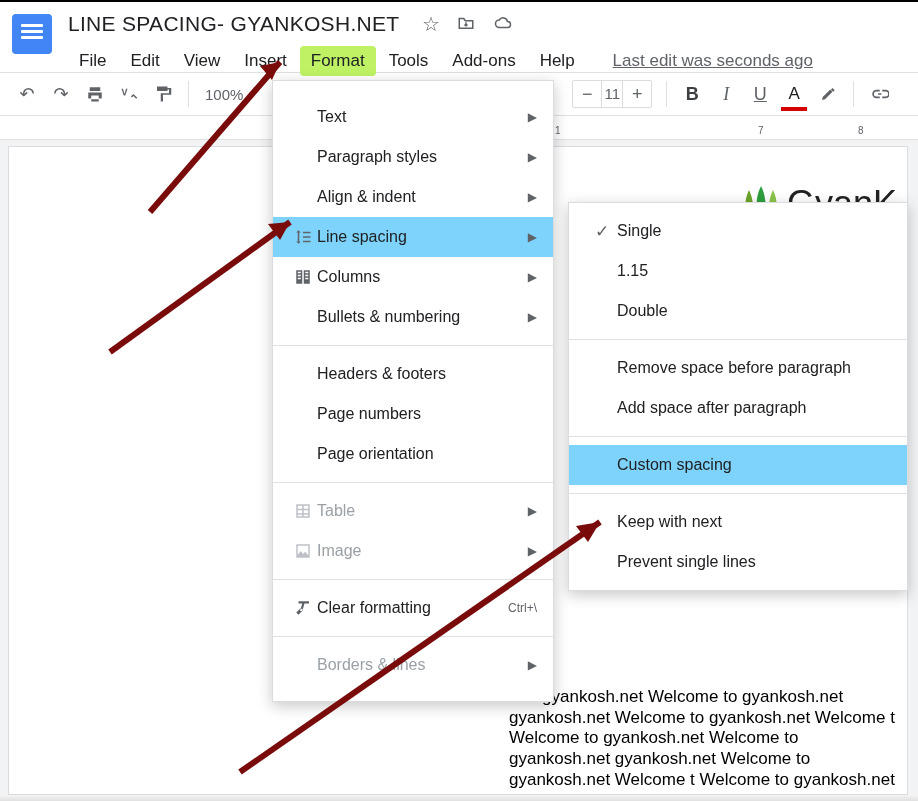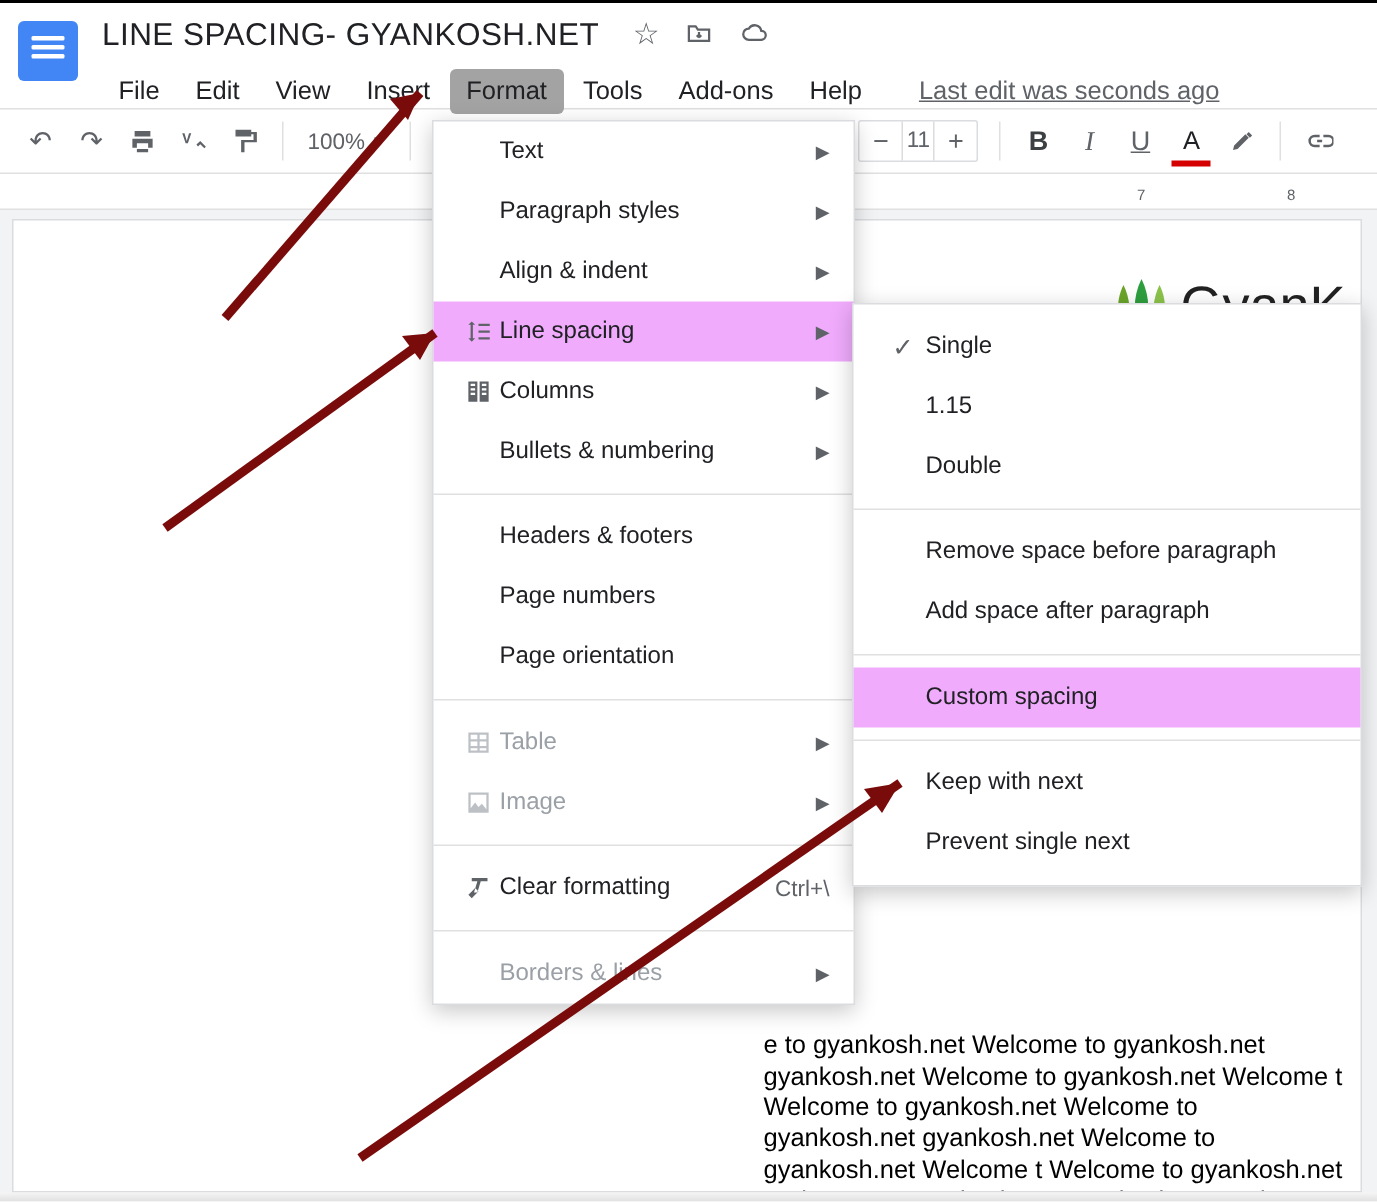"Format" .menubar .menu-item.active { background: #a3a3a3 -> #bef264 }
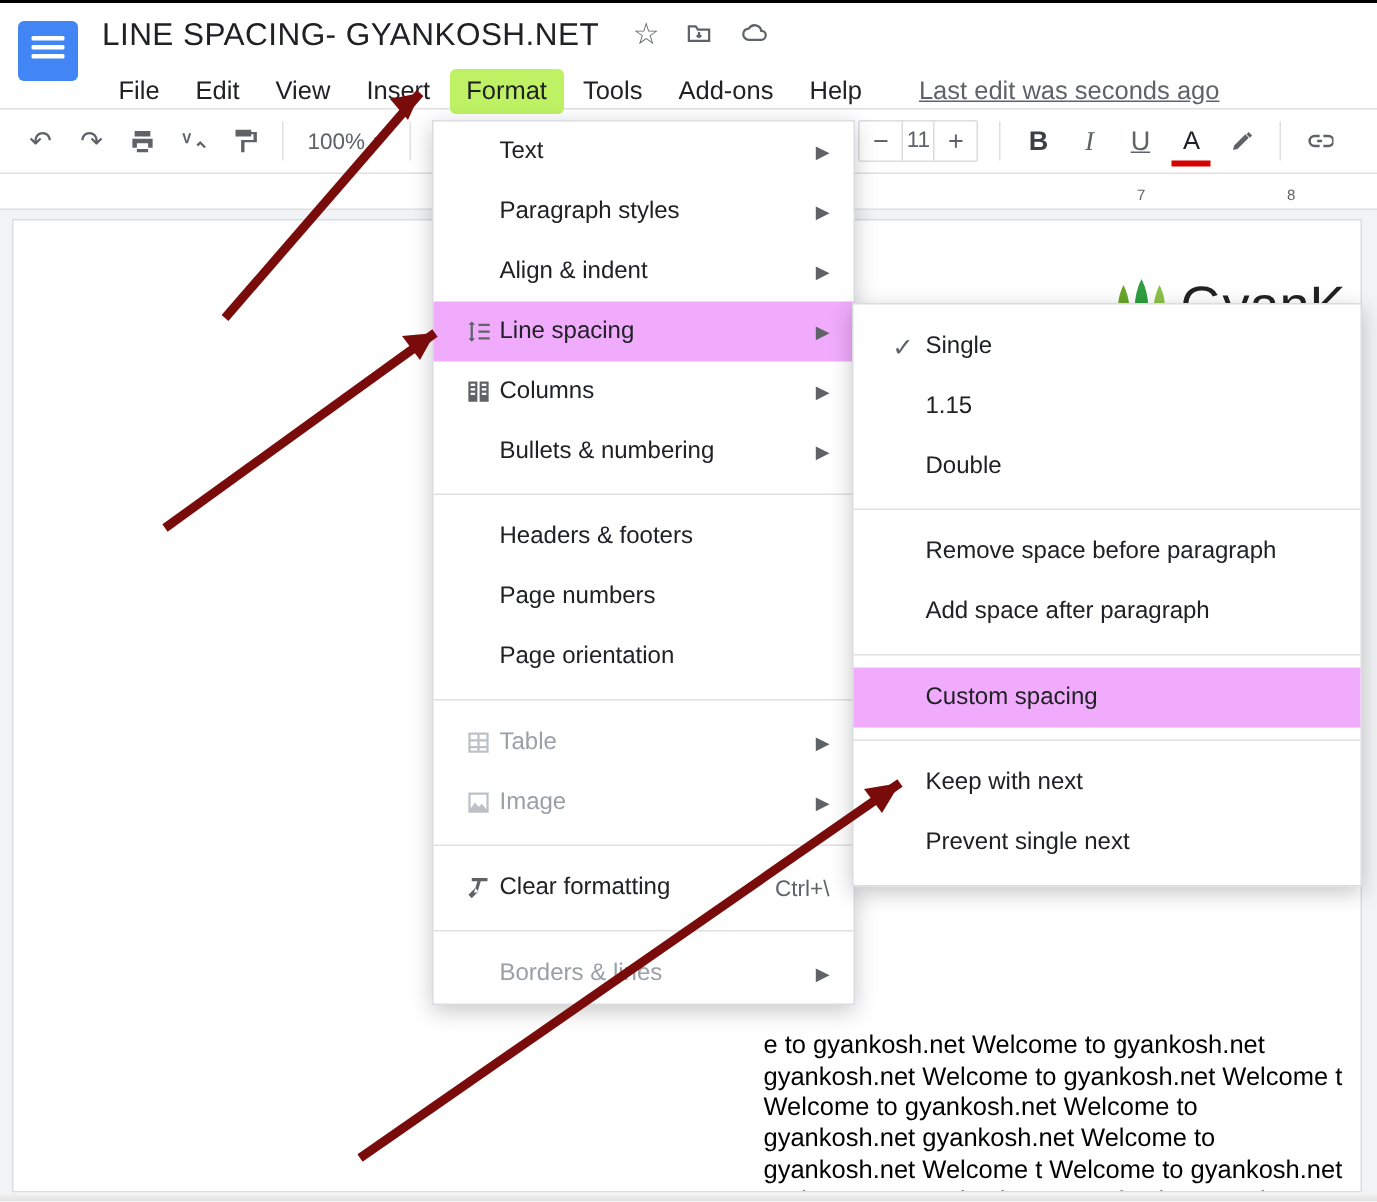"Text" .format-menu { left: 288px -> 272px; padding: 0 0 -> 16px 0 }
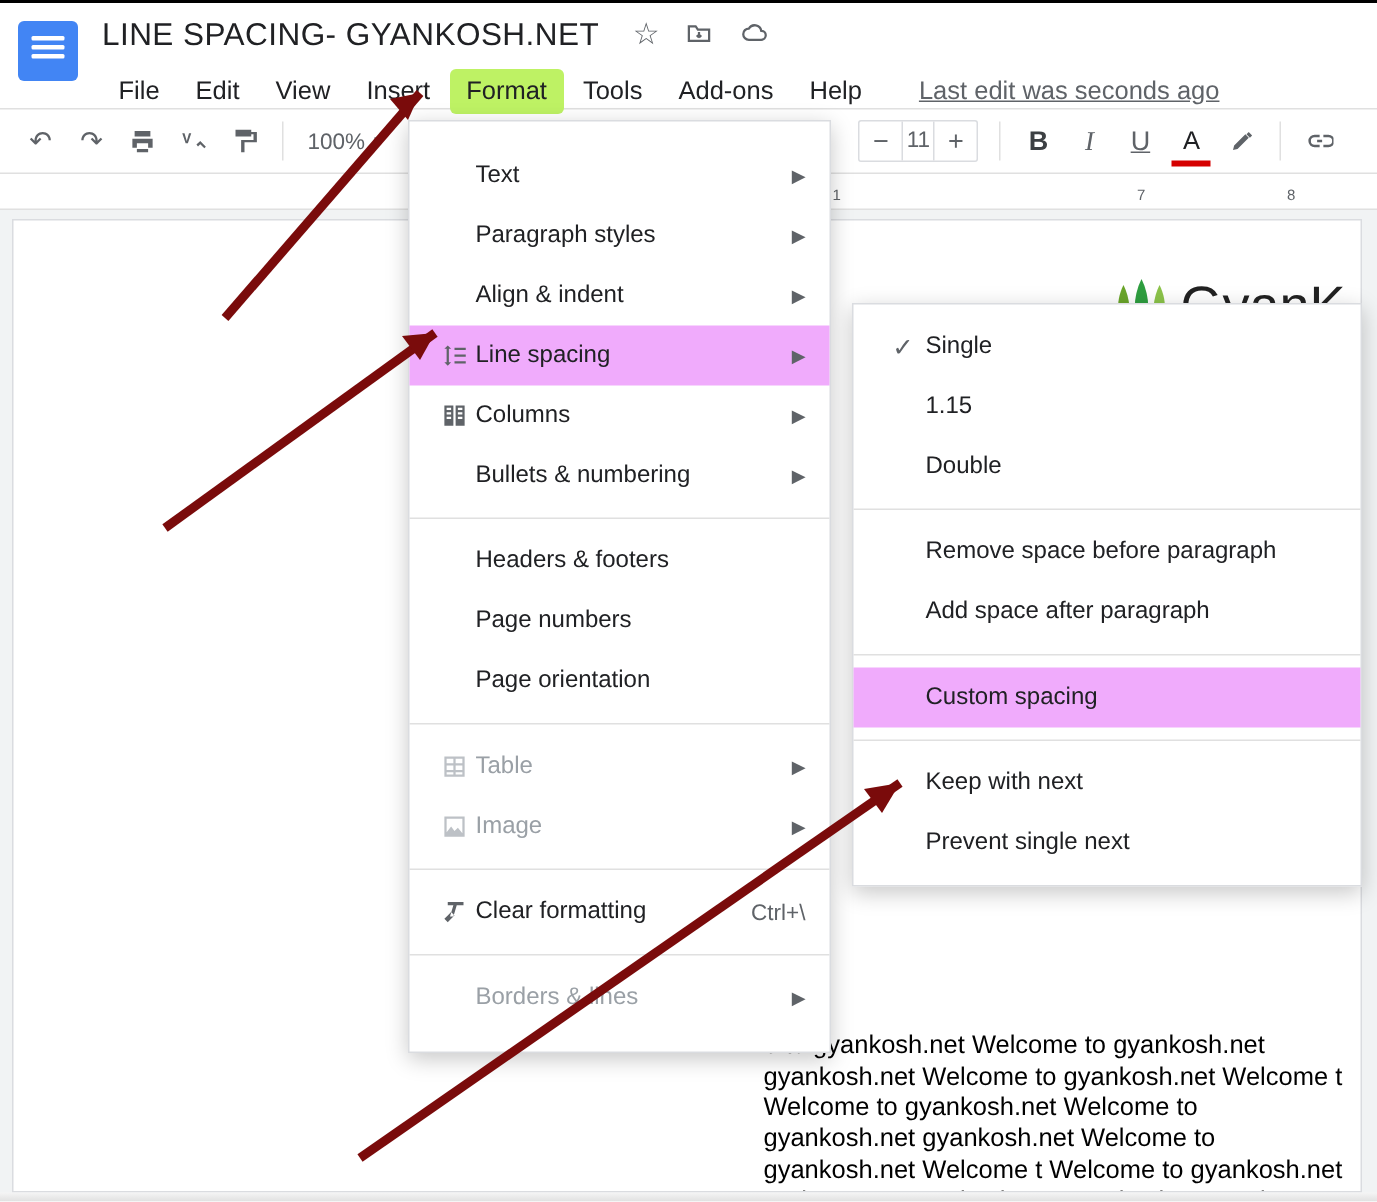"Line spacing" .menu-row.hover { background: #f0abfc -> #7dd3fc }
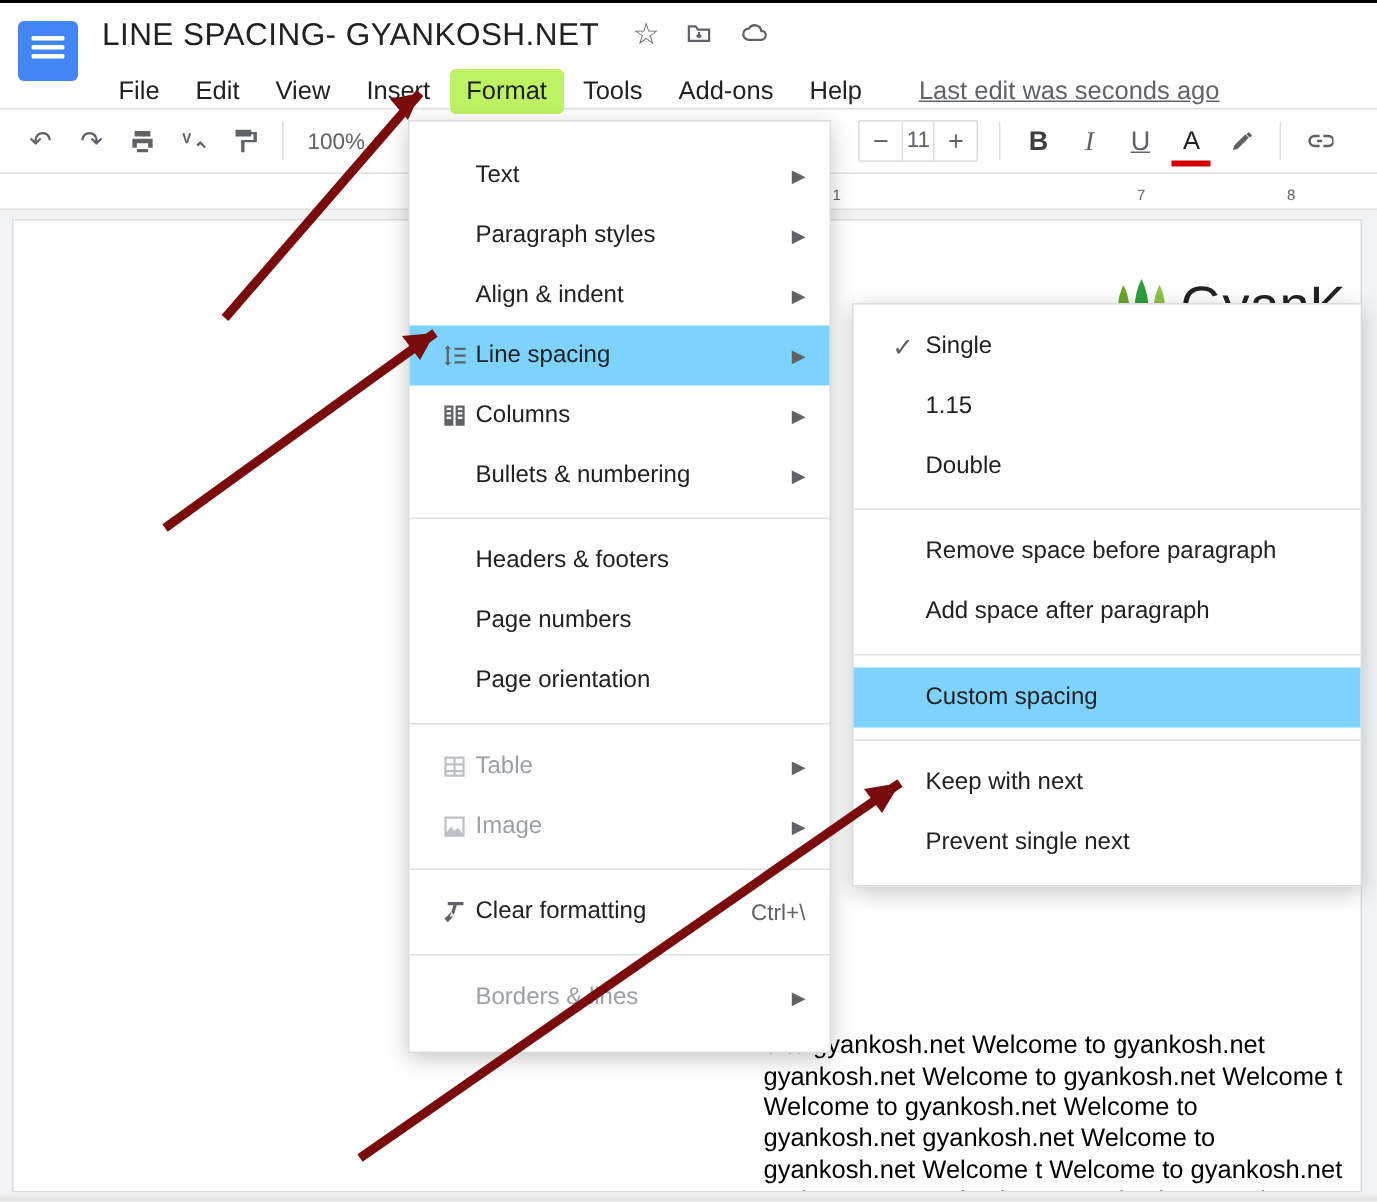"Prevent single next" span.mi-label { text: next -> lines }
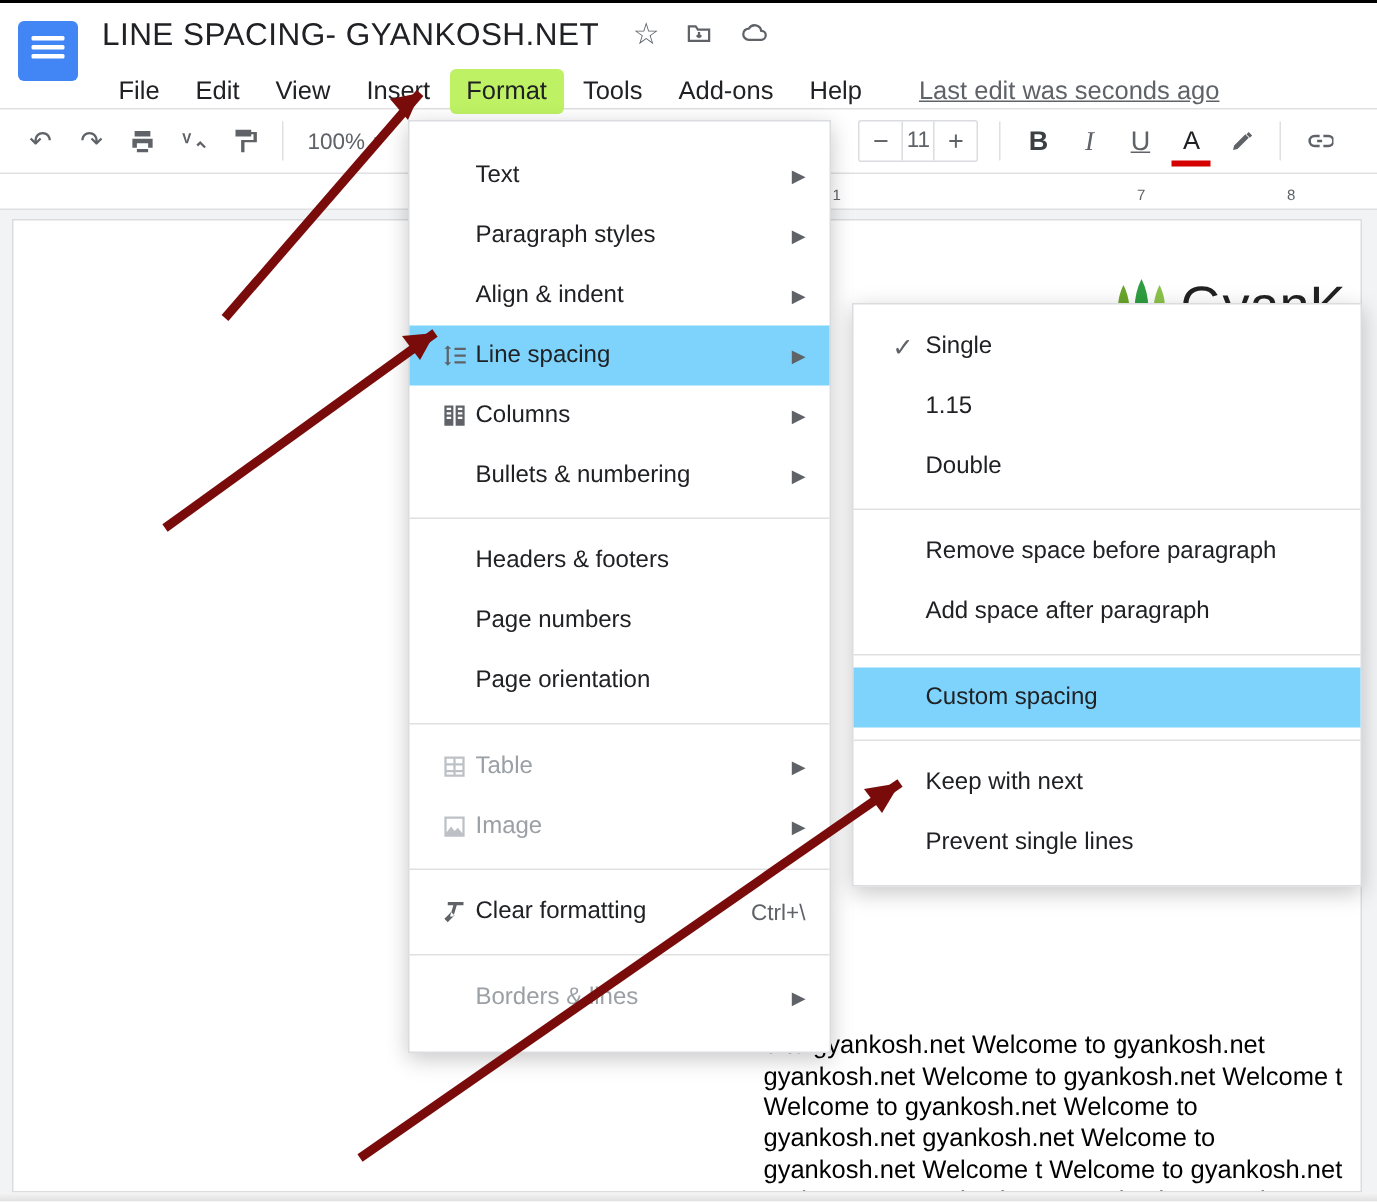"Ctrl+\" .menu-row .mi-short { font-size: 15px -> 12px }
